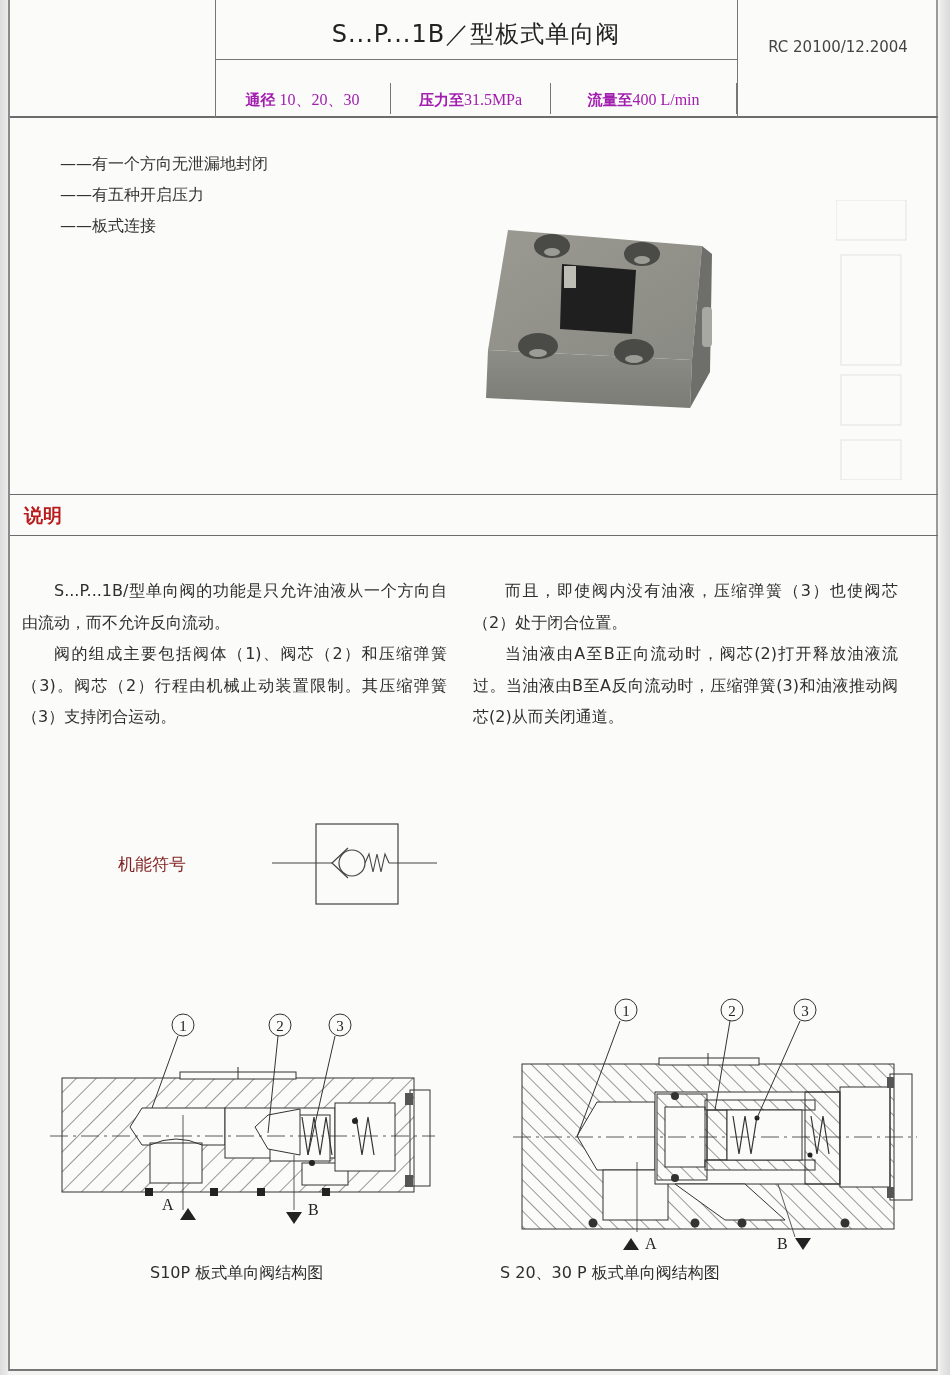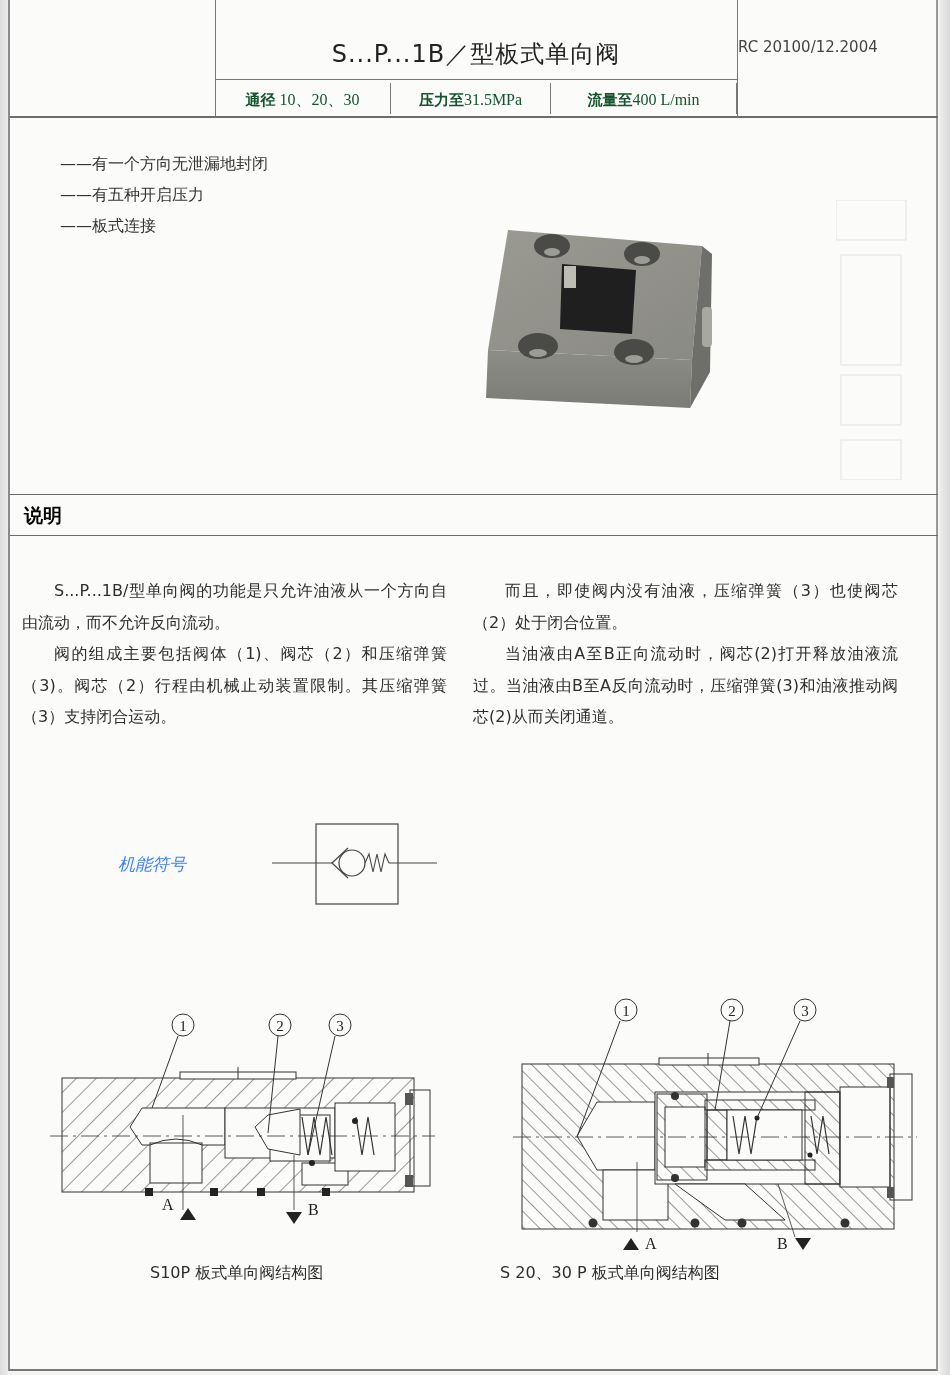"S...P...1B／型板式单向阀" .title-cell { margin-top: 20px -> none }
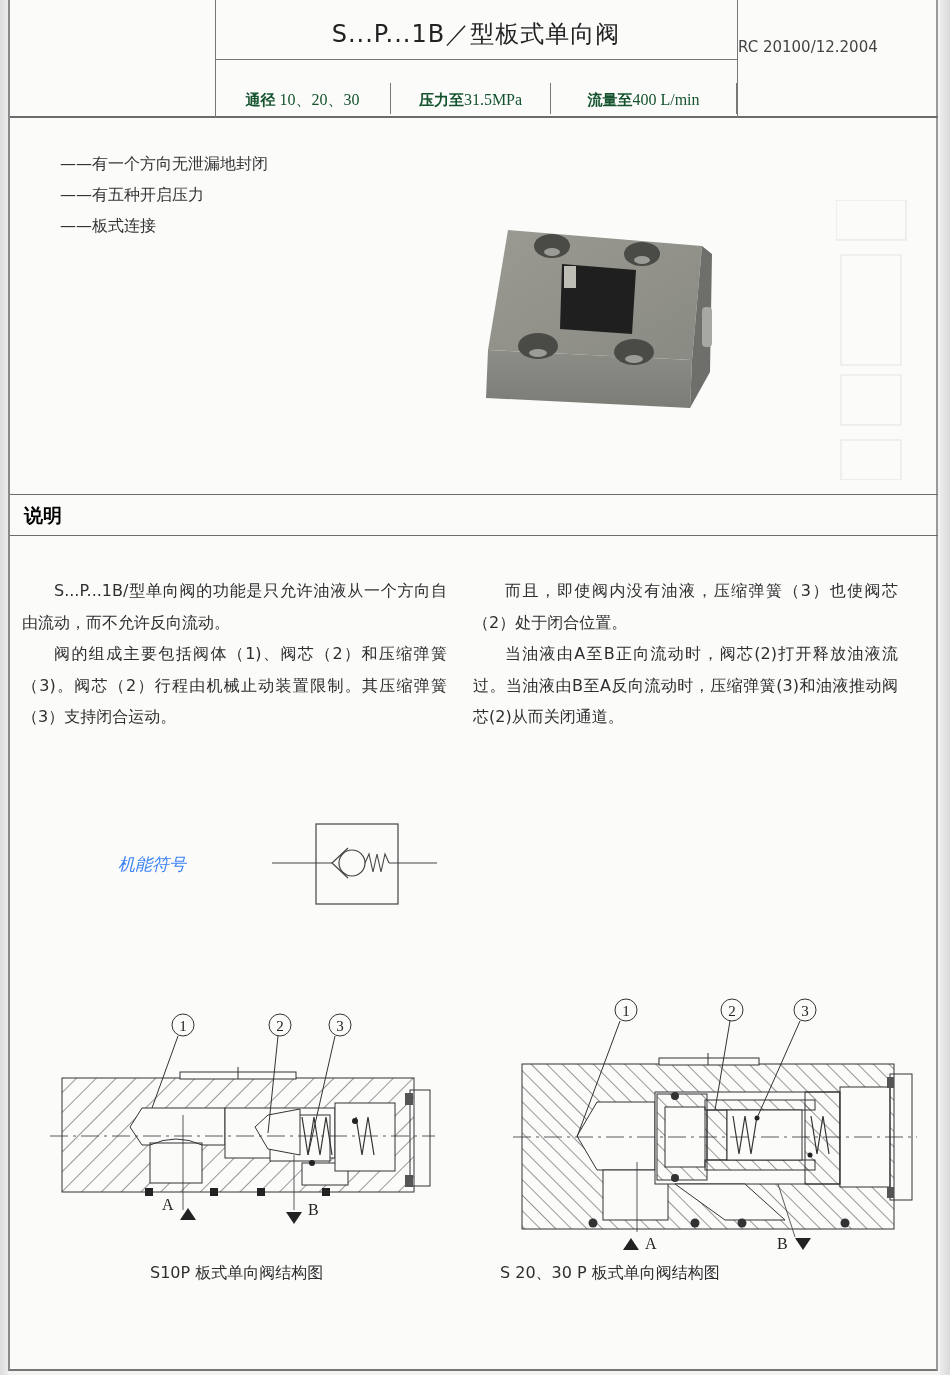"RC 20100/12.2004" .doc-code { text-align: left -> center }
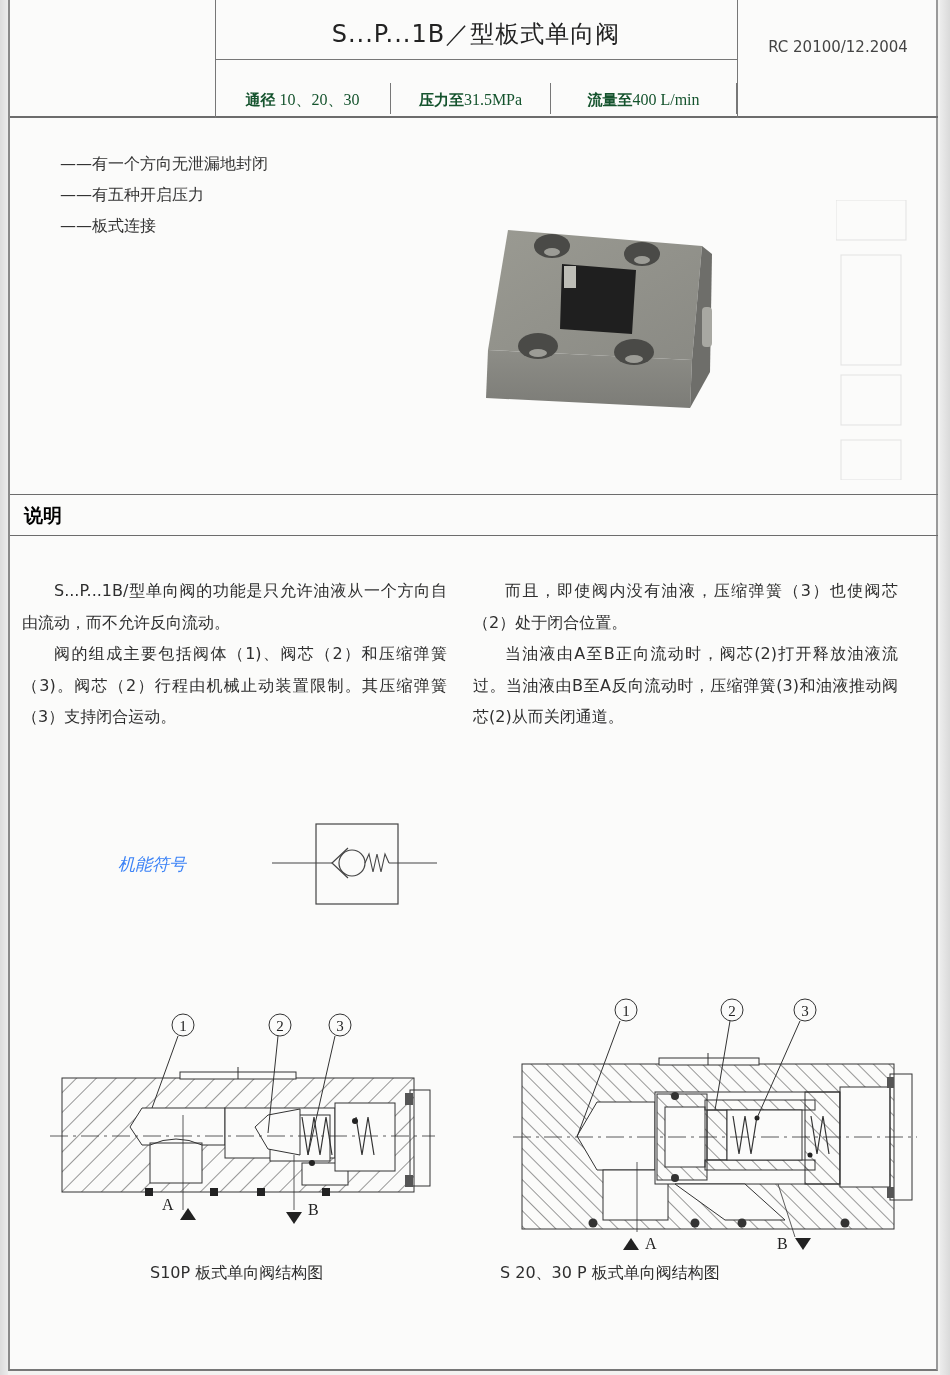"通径 10、20、30" .spec-cell { color: #14532d -> #a21caf }
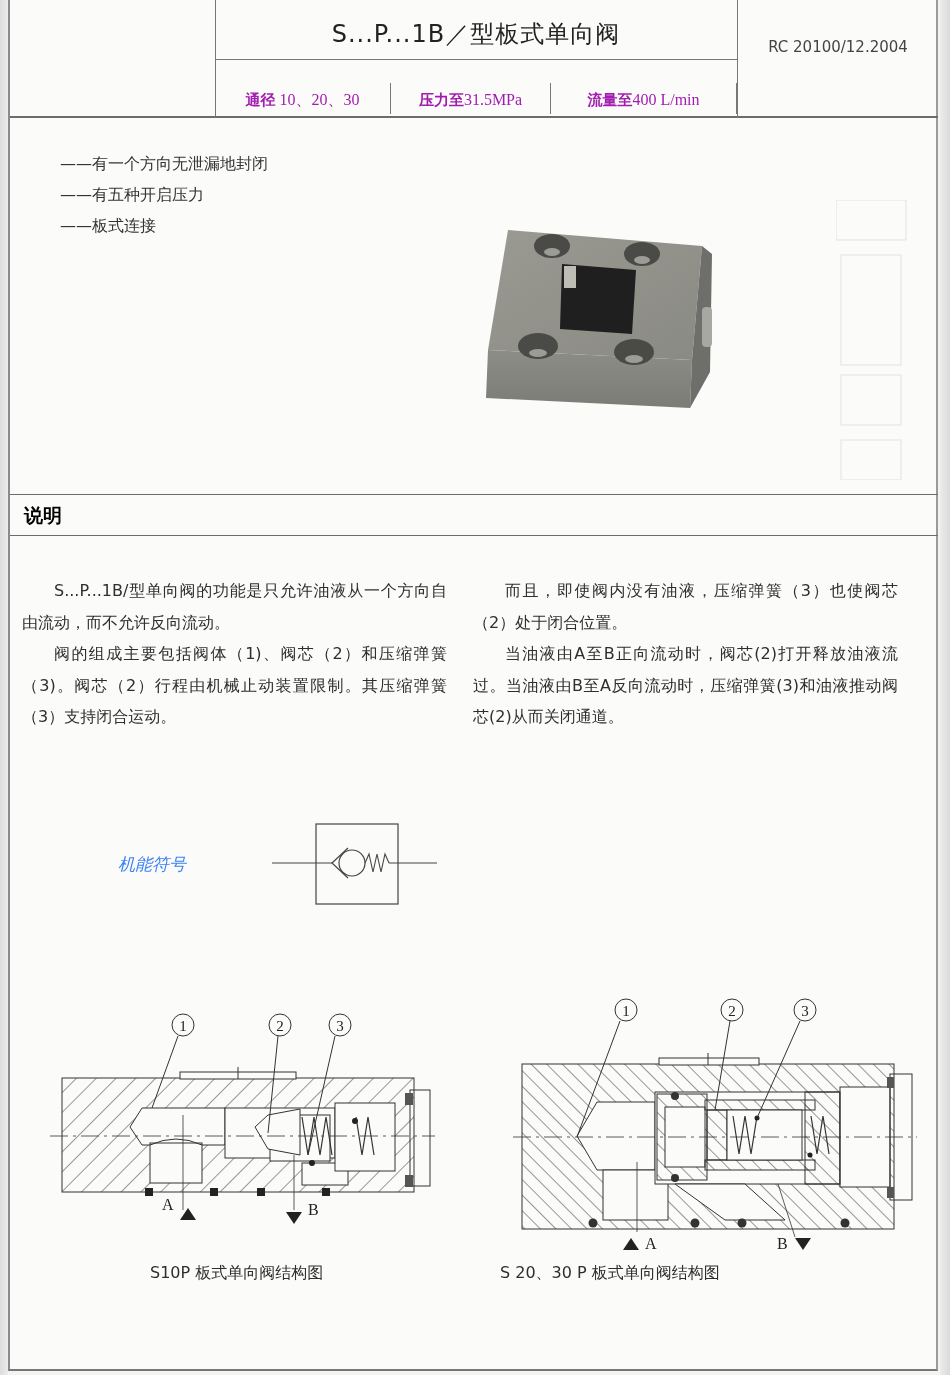"说明" .section-title { color: #000000 -> #b91c1c }
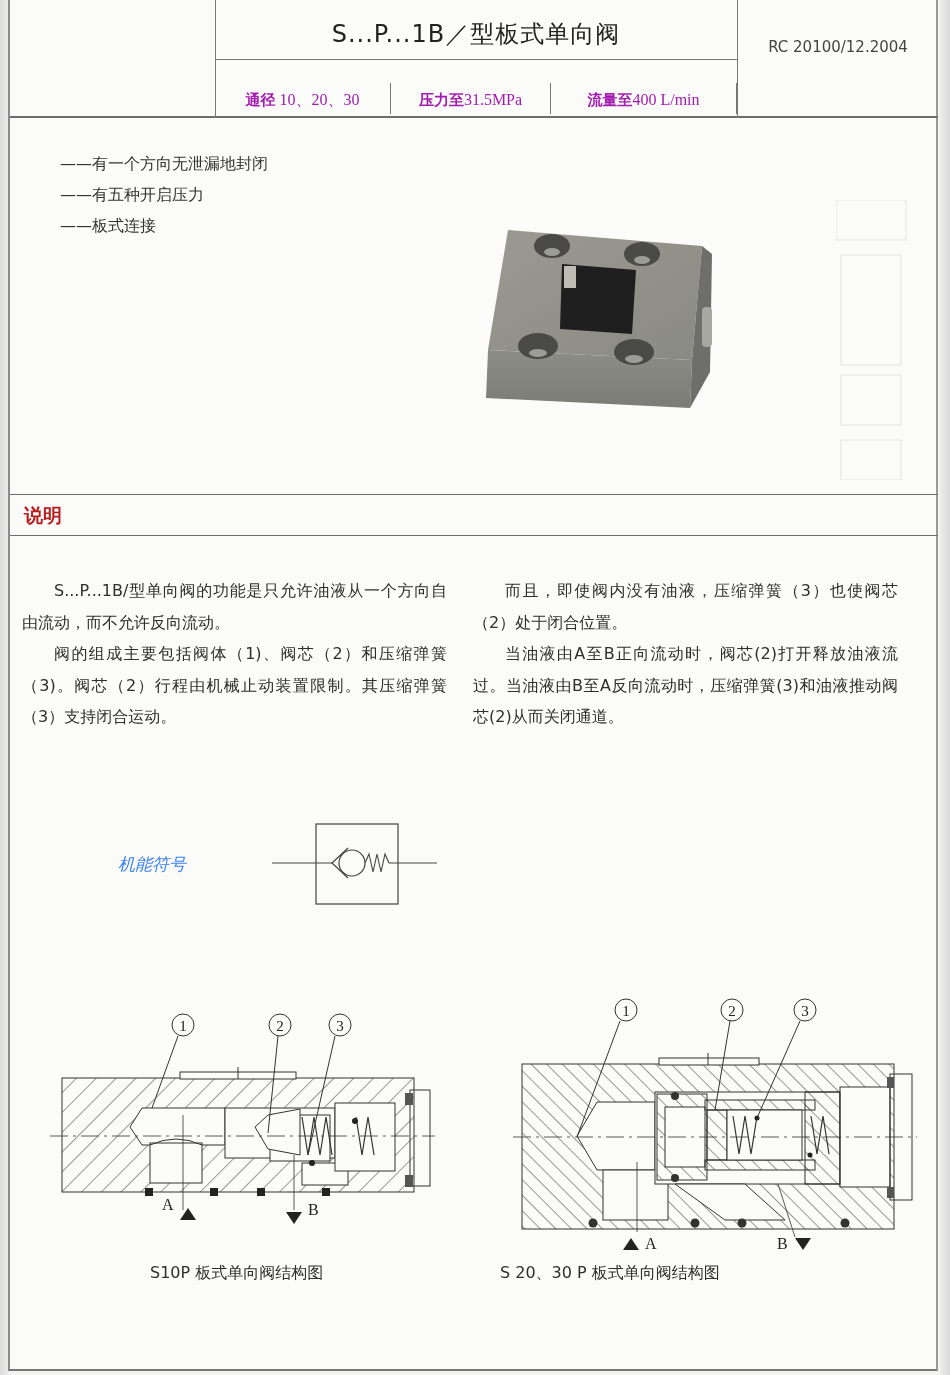"机能符号" .symbol-label { color: #3b82f6 -> #7f1d1d; font-style: italic -> none }
